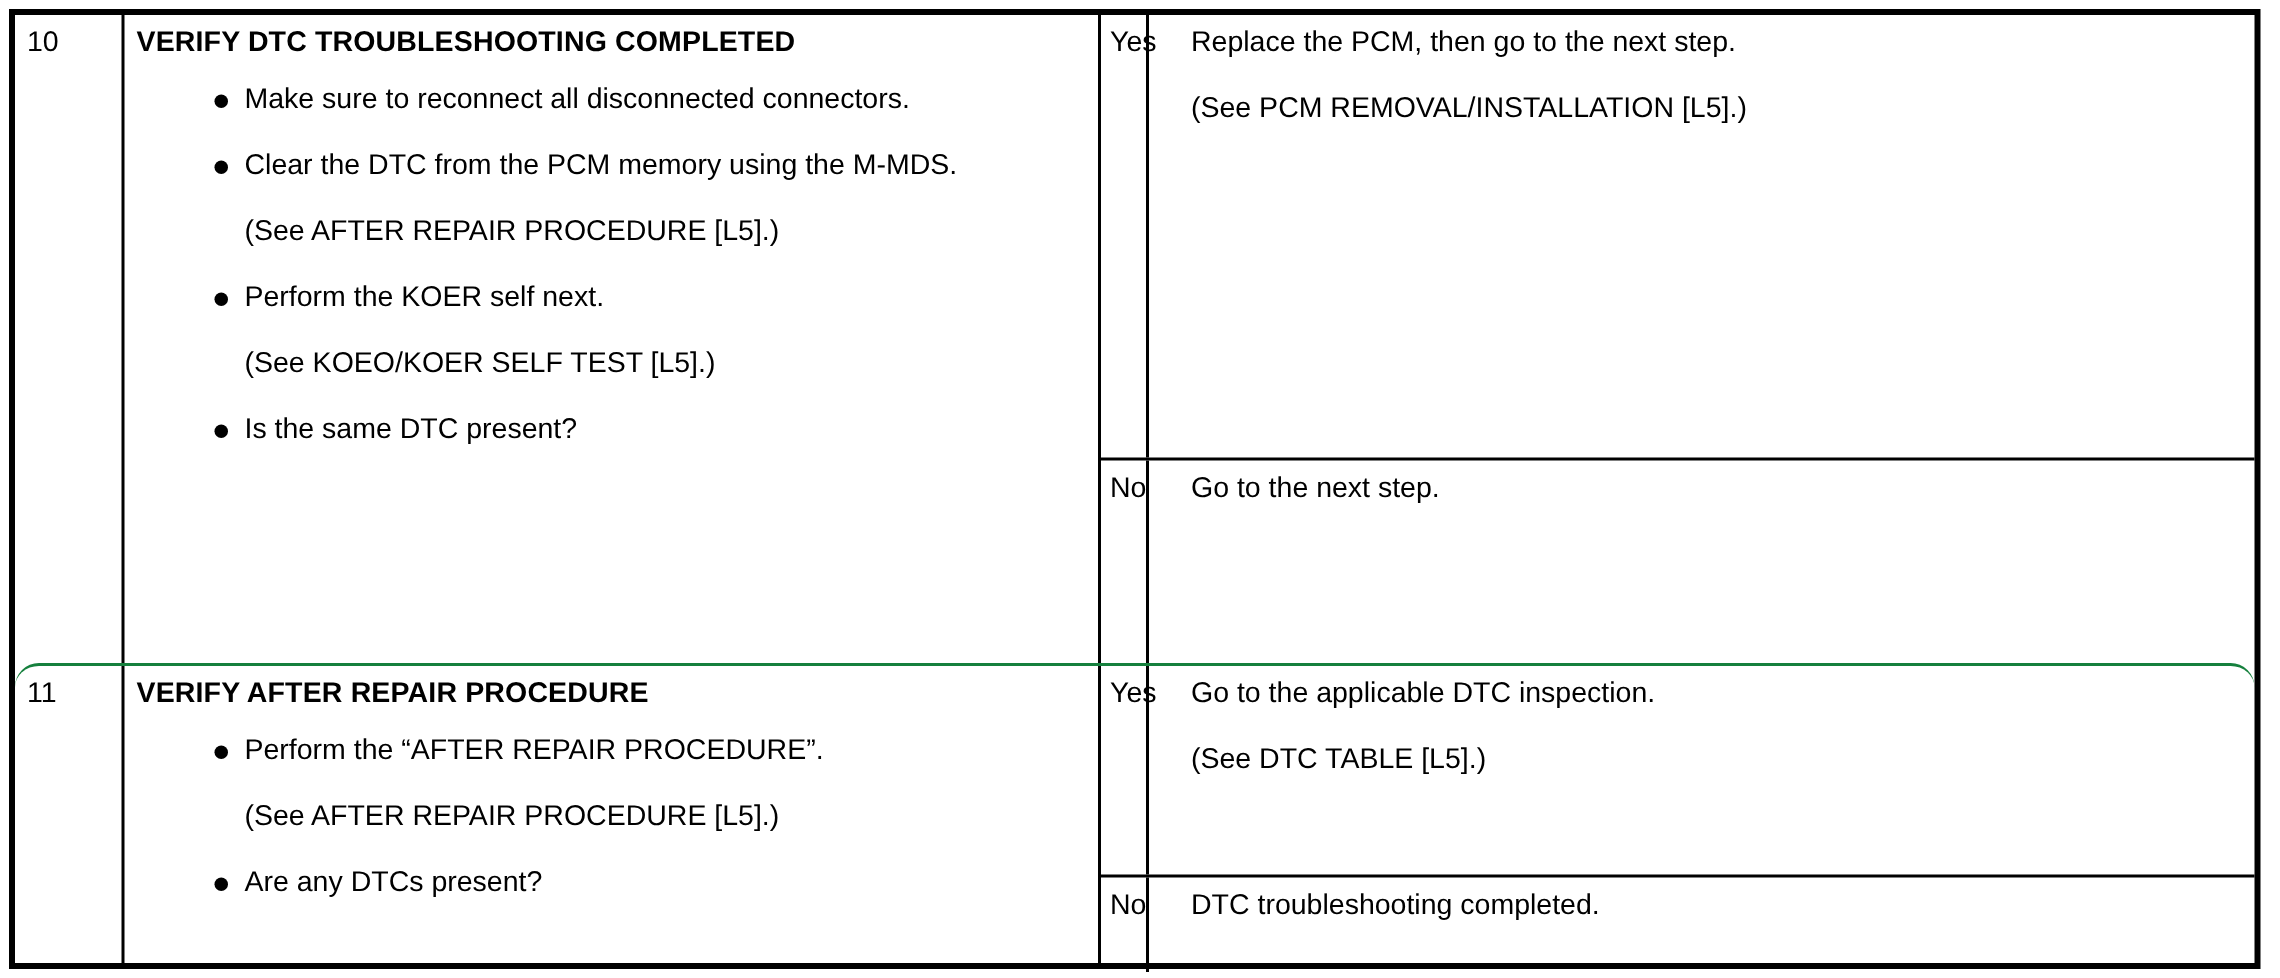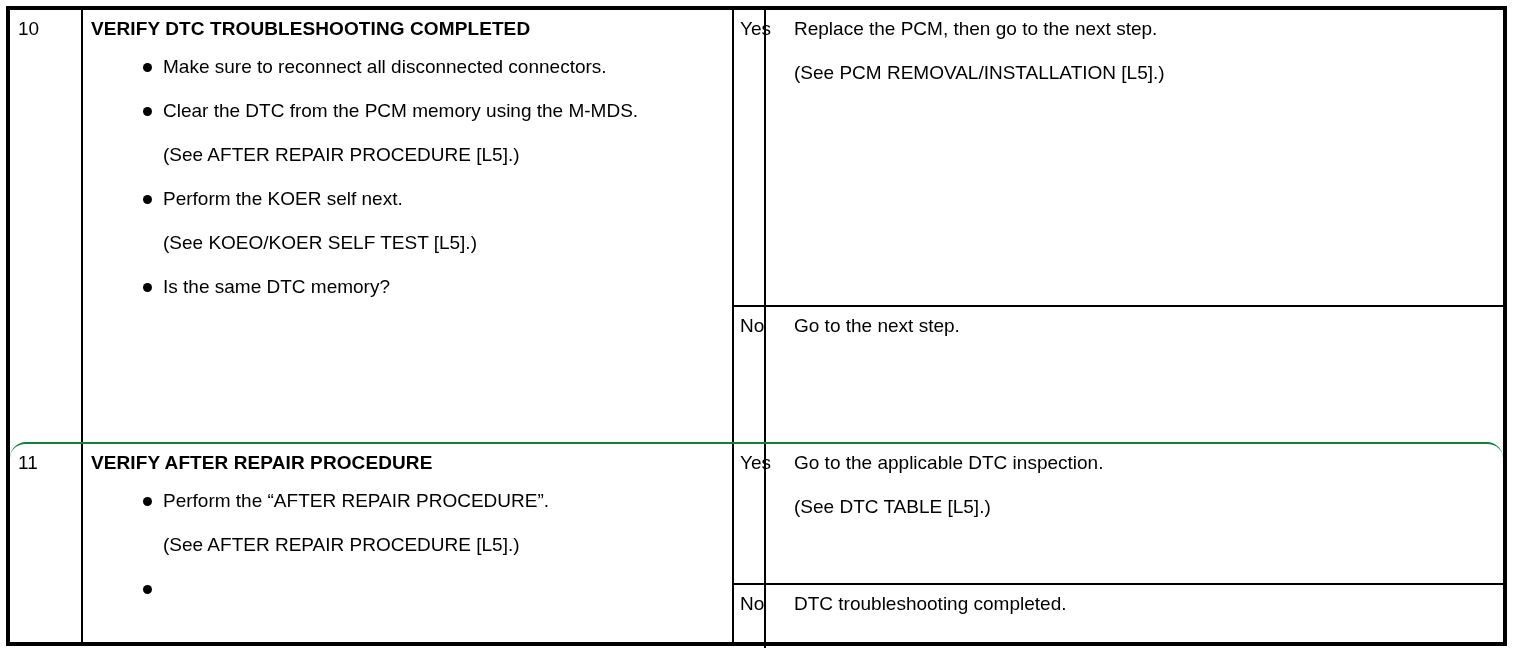"Is the same DTC memory?" span { text: memory -> present }
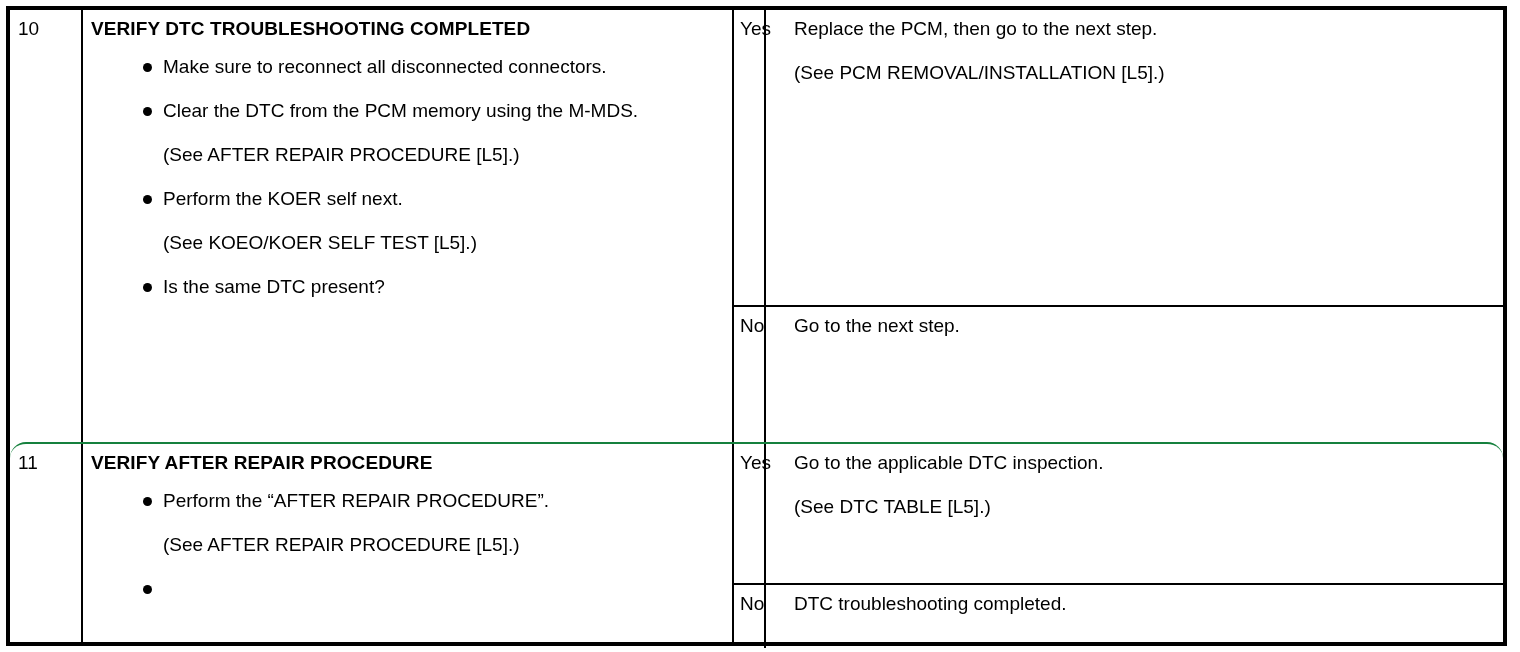"Are any DTCs present?" span { html: none -> <span>Are any DTCs present?</span> }
